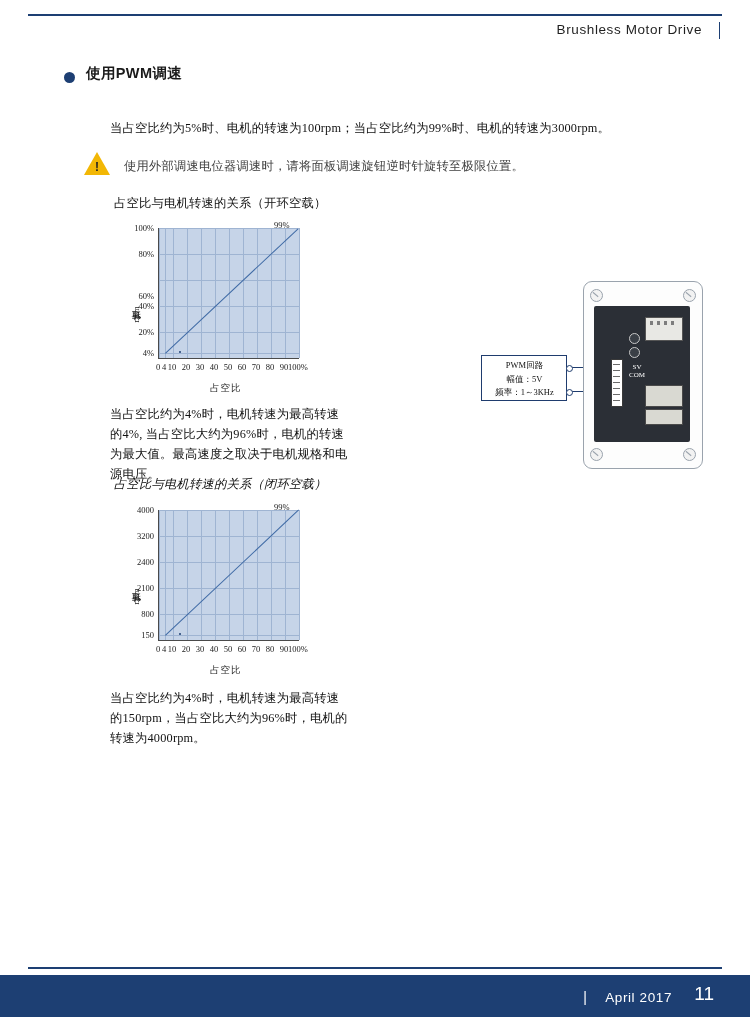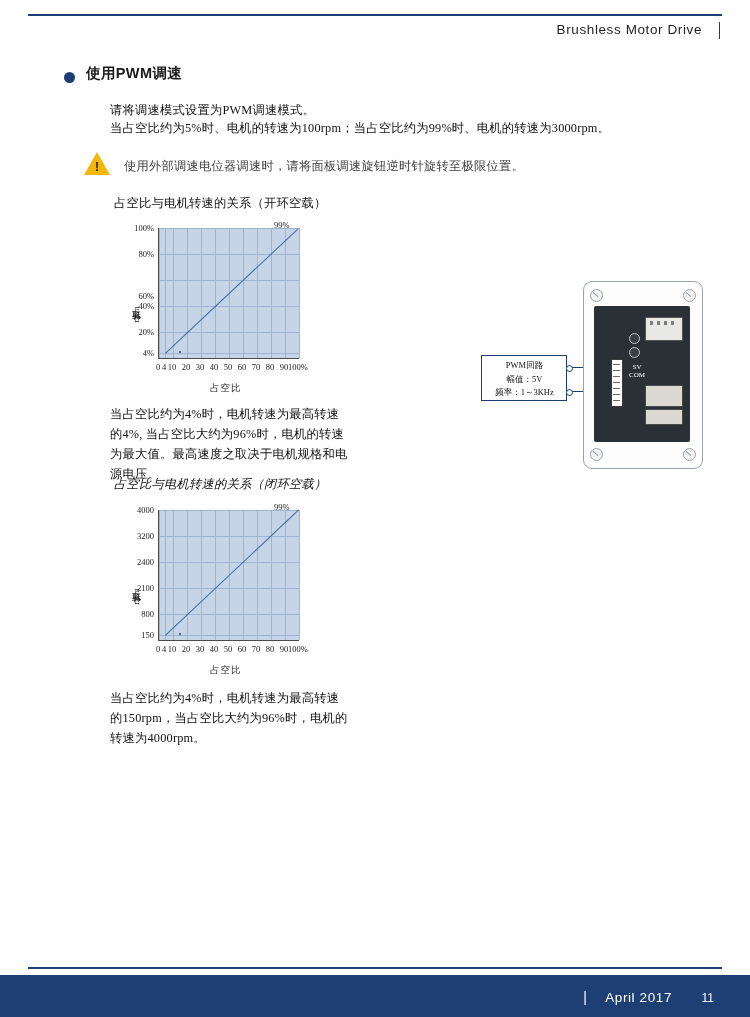"请将调速模式设置为PWM调速模式。" div.p { html: <div>请将调速模式设置为PWM调速模式。</div> -> none }
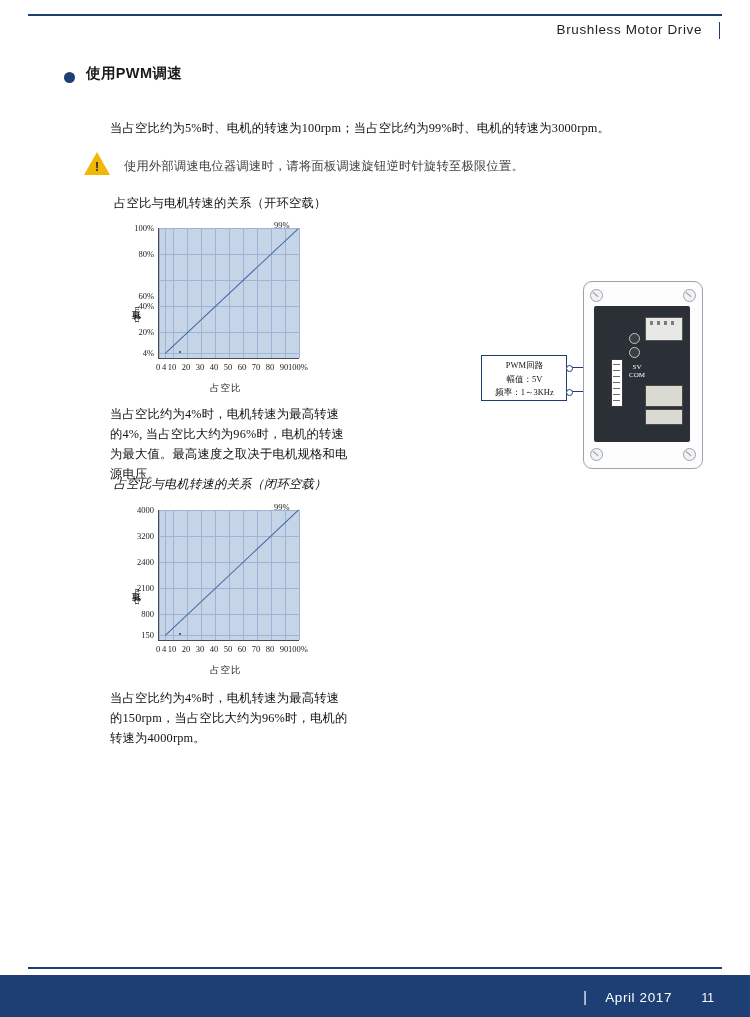"11" .footer-page { font-size: 12px -> 19px }
